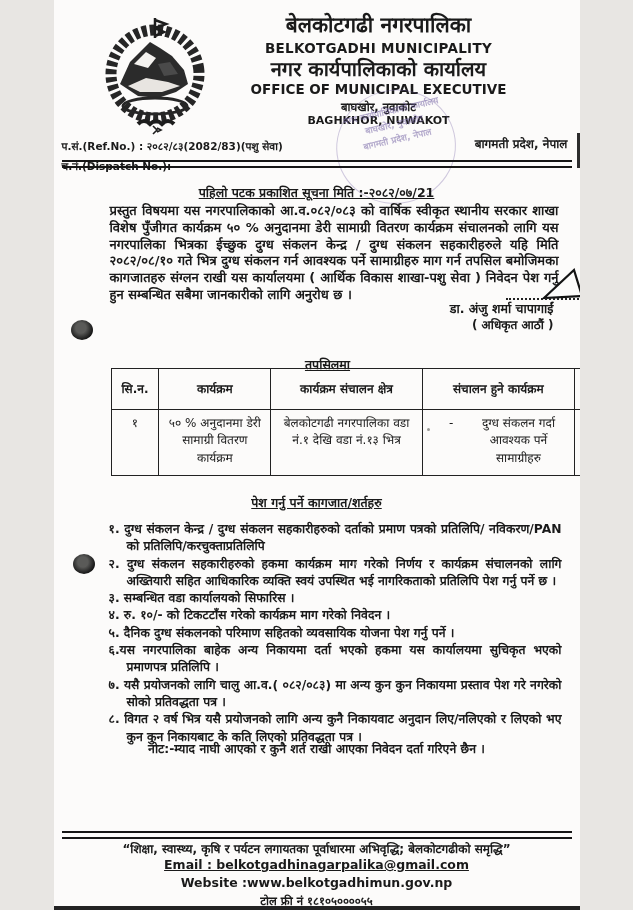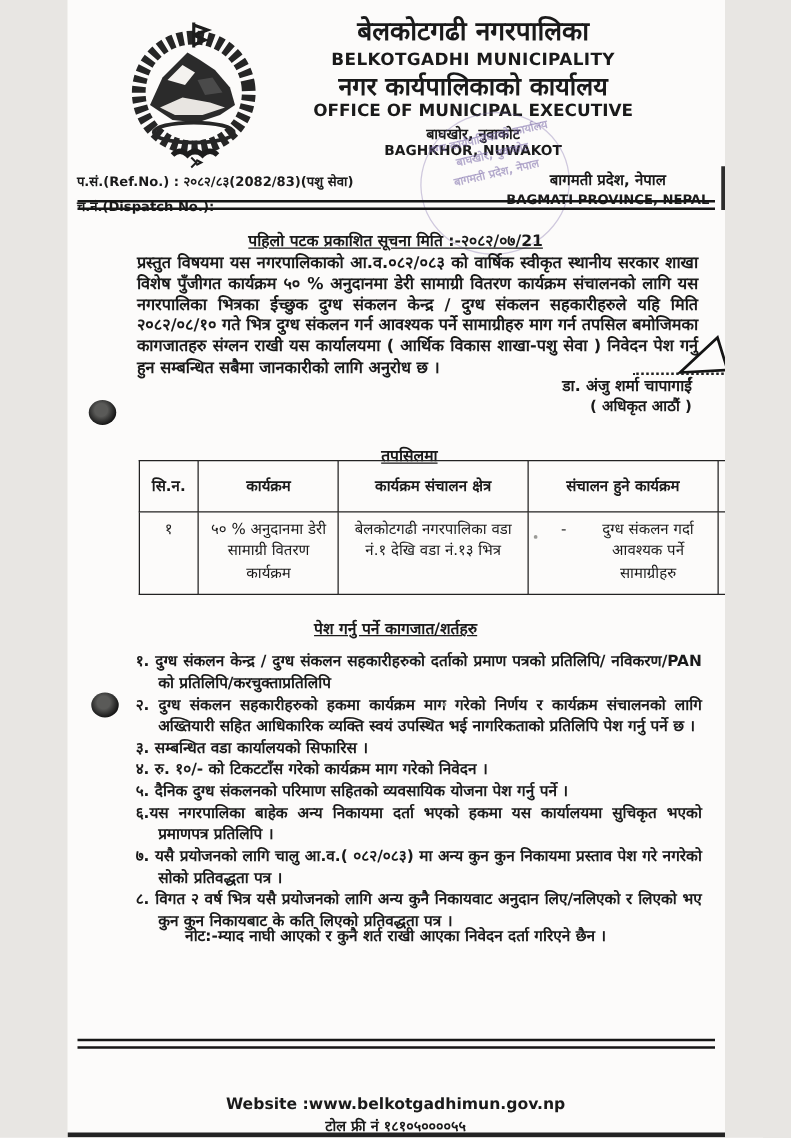"BAGMATI PROVINCE, NEPAL" div.prov-en { html: <div>BAGMATI PROVINCE, NEPAL</div> -> none }
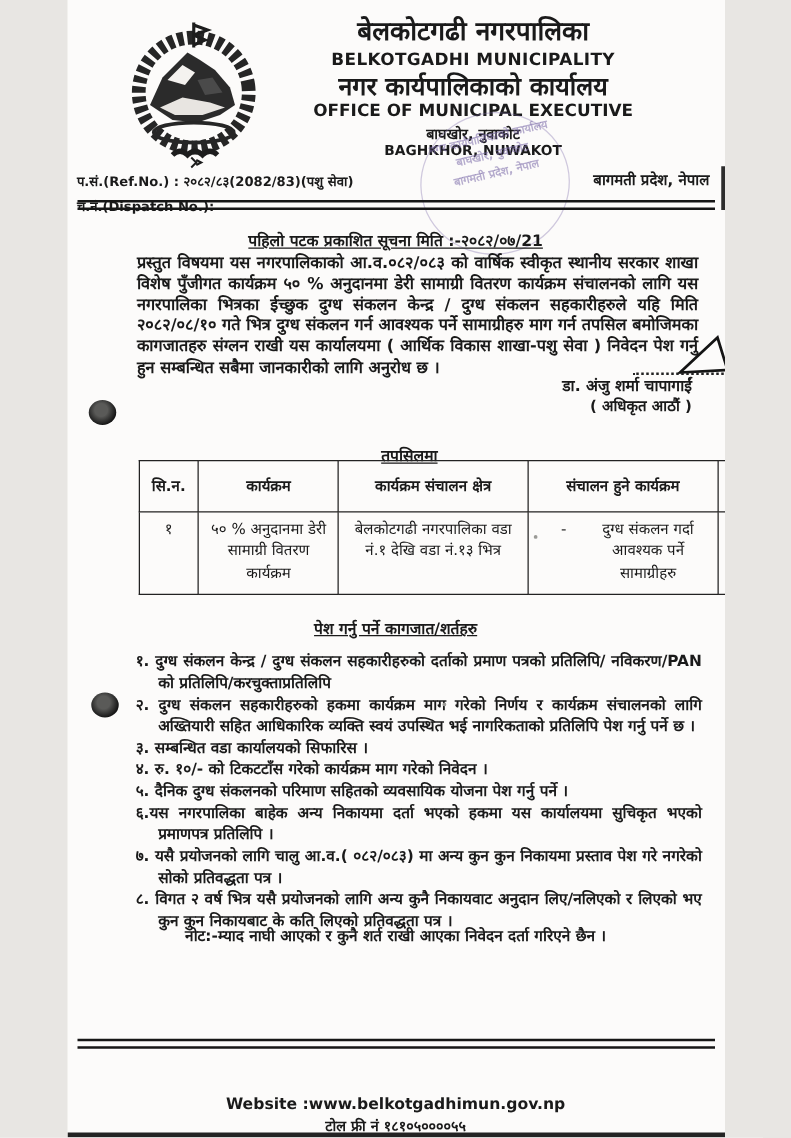"“शिक्षा, स्वास्थ्य, कृषि र पर्यटन" div.footer-line { html: none -> <div>“शिक्षा, स्वास्थ्य, कृषि र पर्यटन लगायतका पूर्वाधारमा अभिवृद्धि; बेलकोटगढीको समृद्धि”</div> }
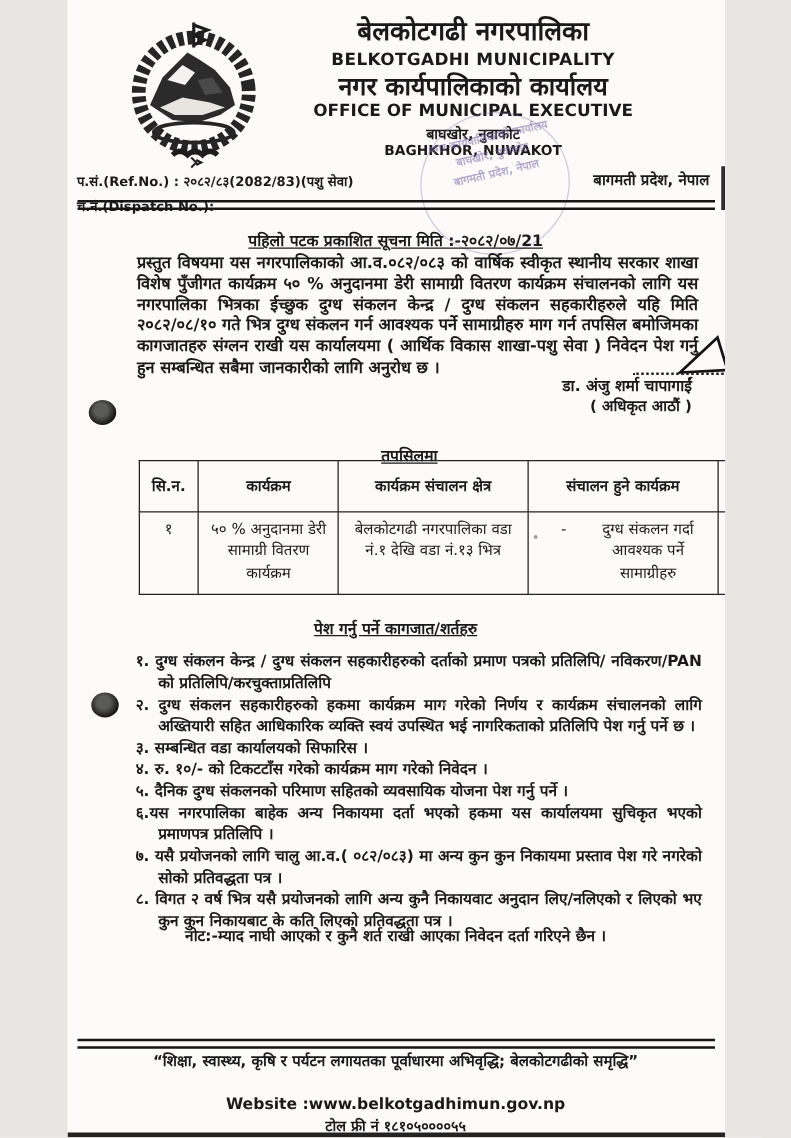"Email : belkotgadhinagarpalika@gmail.com" div.footer-line { html: none -> <div>Email : belkotgadhinagarpalika@gmail.com</div> }
